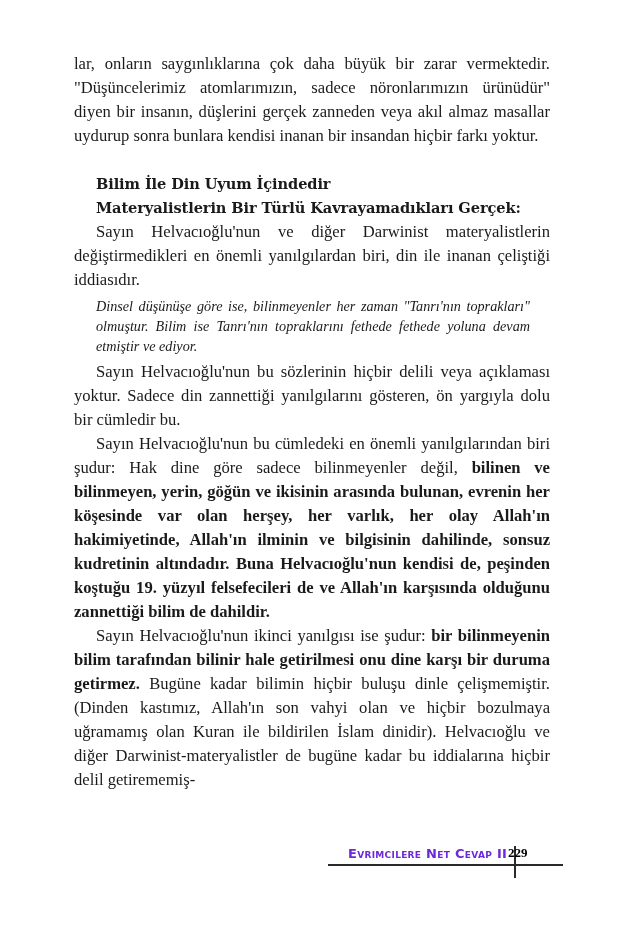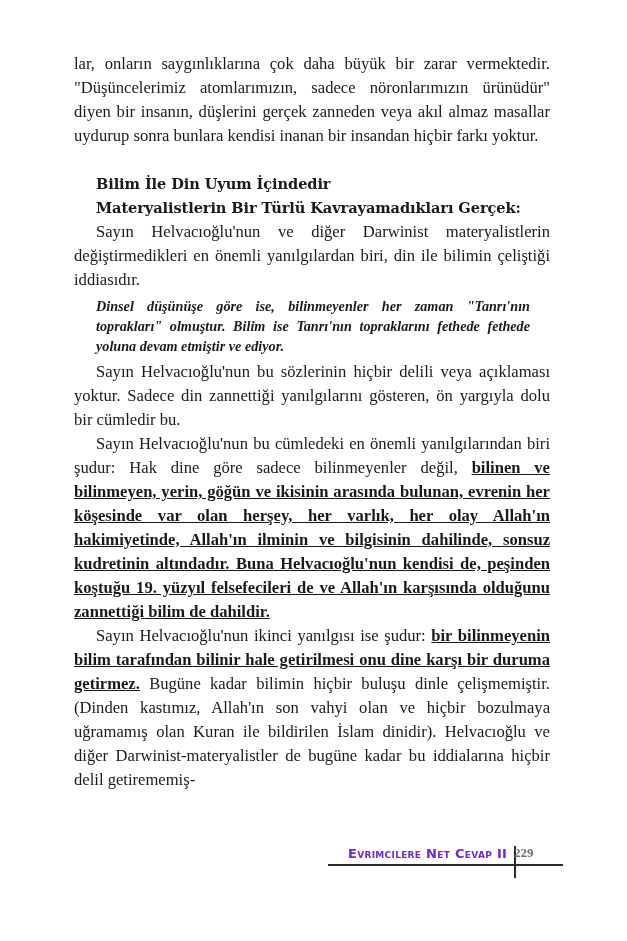"Sayın Helvacıoğlu'nun ve diğer Darwinist" p.para { text: bilimin -> inanan }
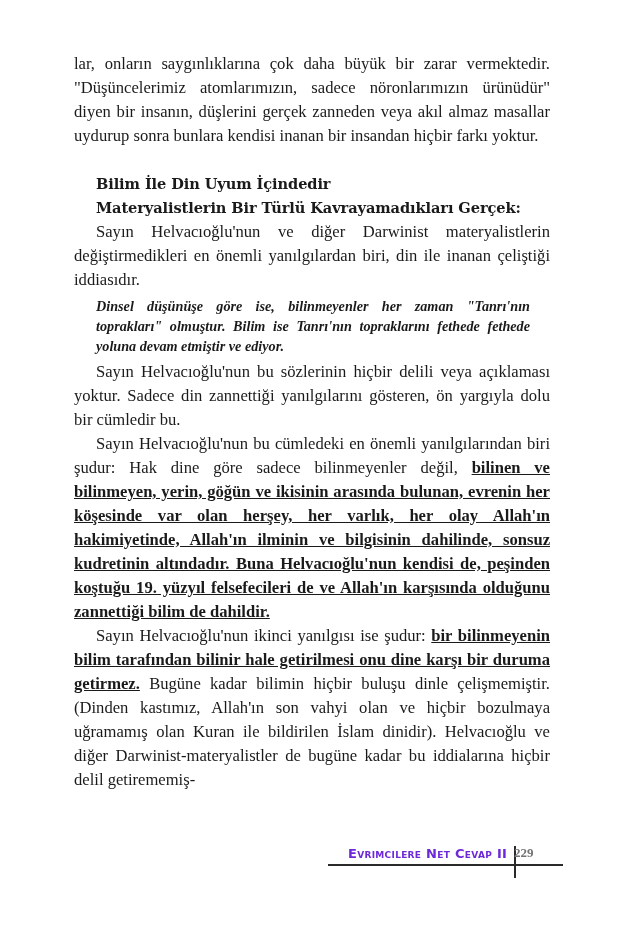"Dinsel düşünüşe göre ise, bilinmeyenler" .quote { font-weight: bold -> none }
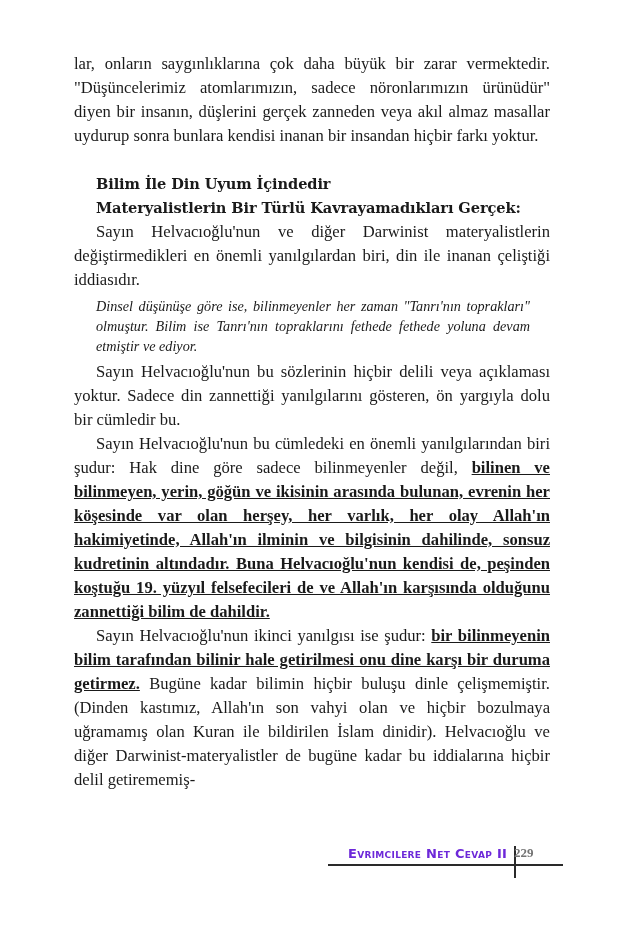"bilinen ve bilinmeyen, yerin, göğün" .para b { text-decoration: underline -> none }
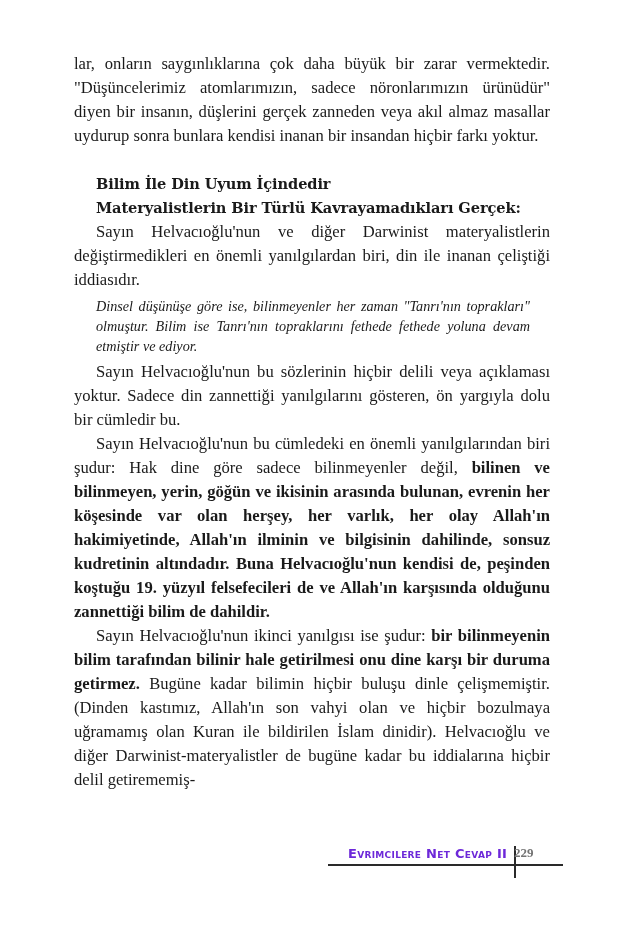"229" .page-number { color: #737373 -> #000000; left: 186px -> 180px }
